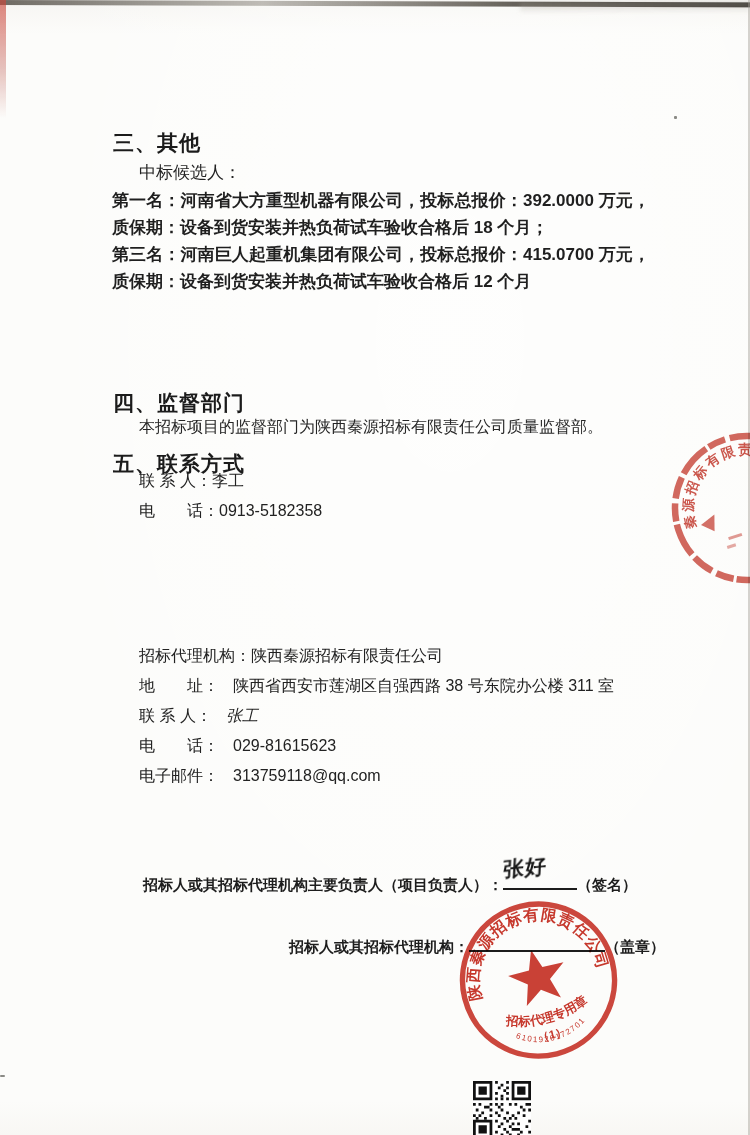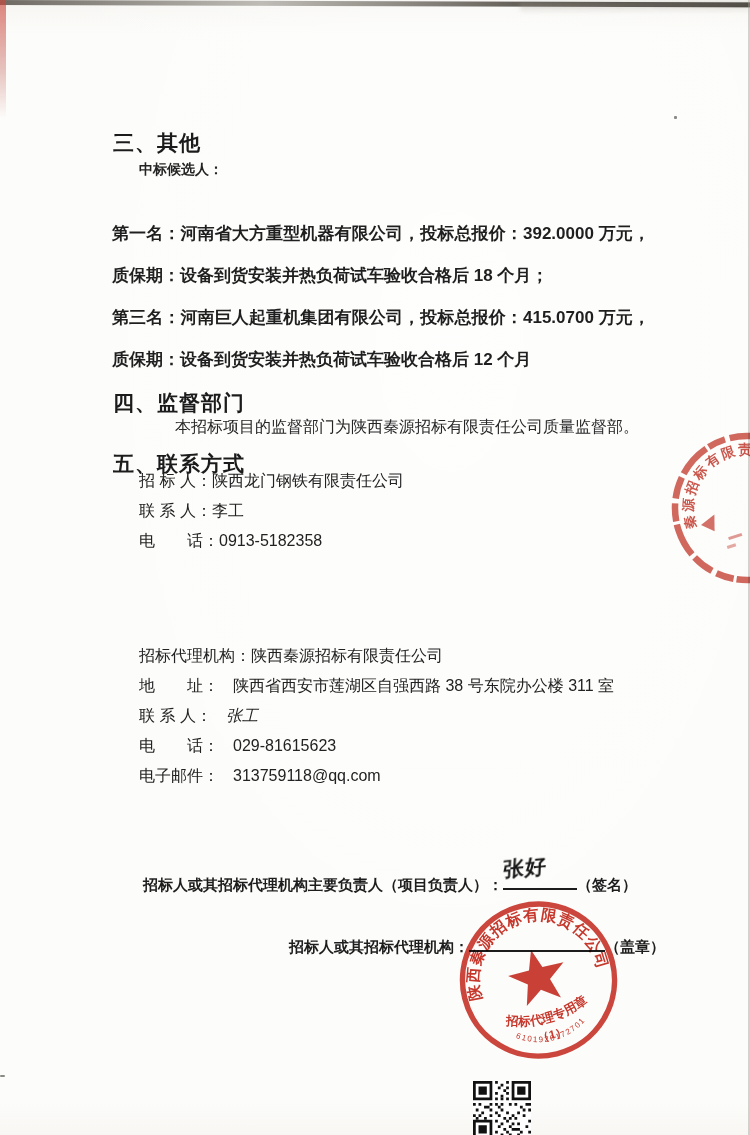"中标候选人：" .intro { font-size: 14px -> 17px; font-weight: bold -> normal }
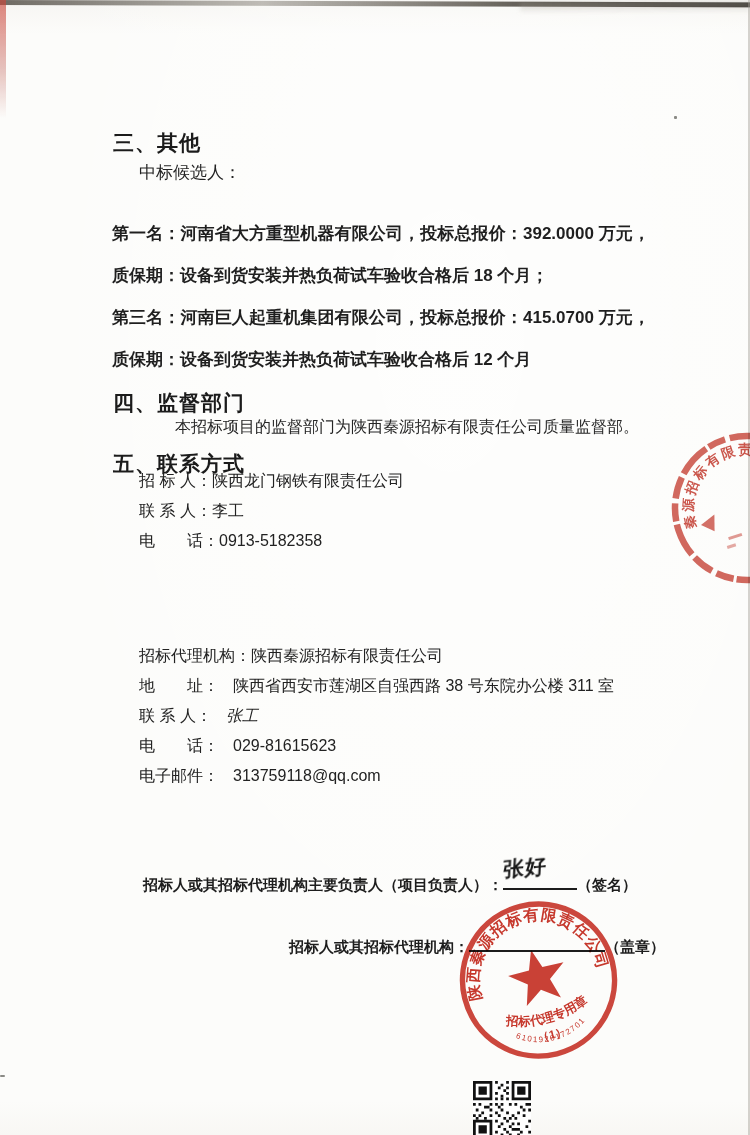"第一名：河南省大方重型机器有限公司，投标总报价：392.0000" .paras { line-height: 42px -> 27px; margin-top: 26px -> none }
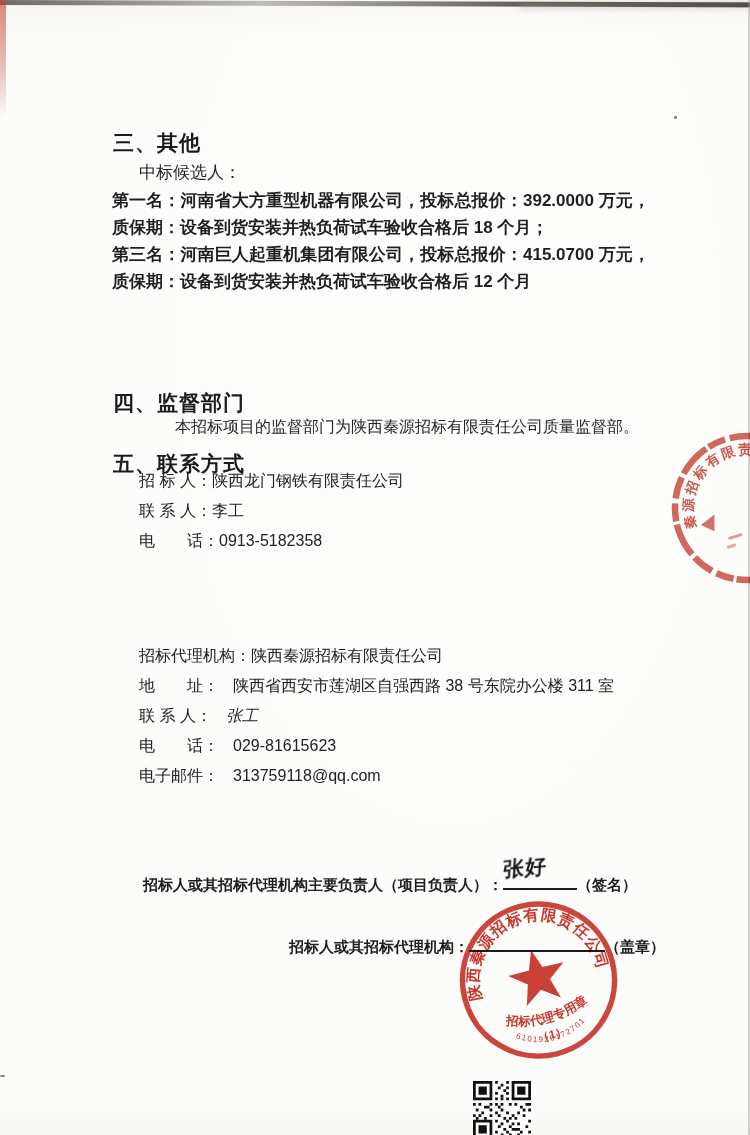"本招标项目的监督部门为陕西秦源招标有限责任公司质量监督部。" div.abs { margin-left: 36px -> none }
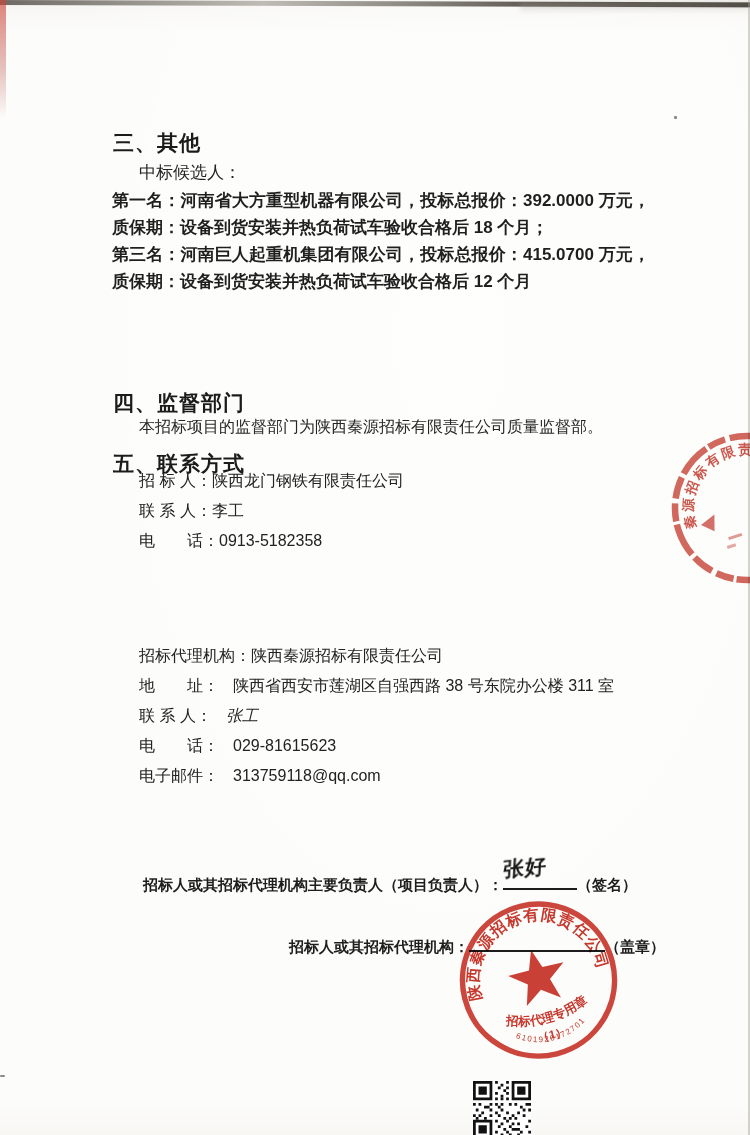"招 标 人：陕西龙门钢铁有限责任公司" div.row { html: <div><span>招 标 人：</span><span>陕西龙门钢铁有限责任公司</span></div> -> none }
